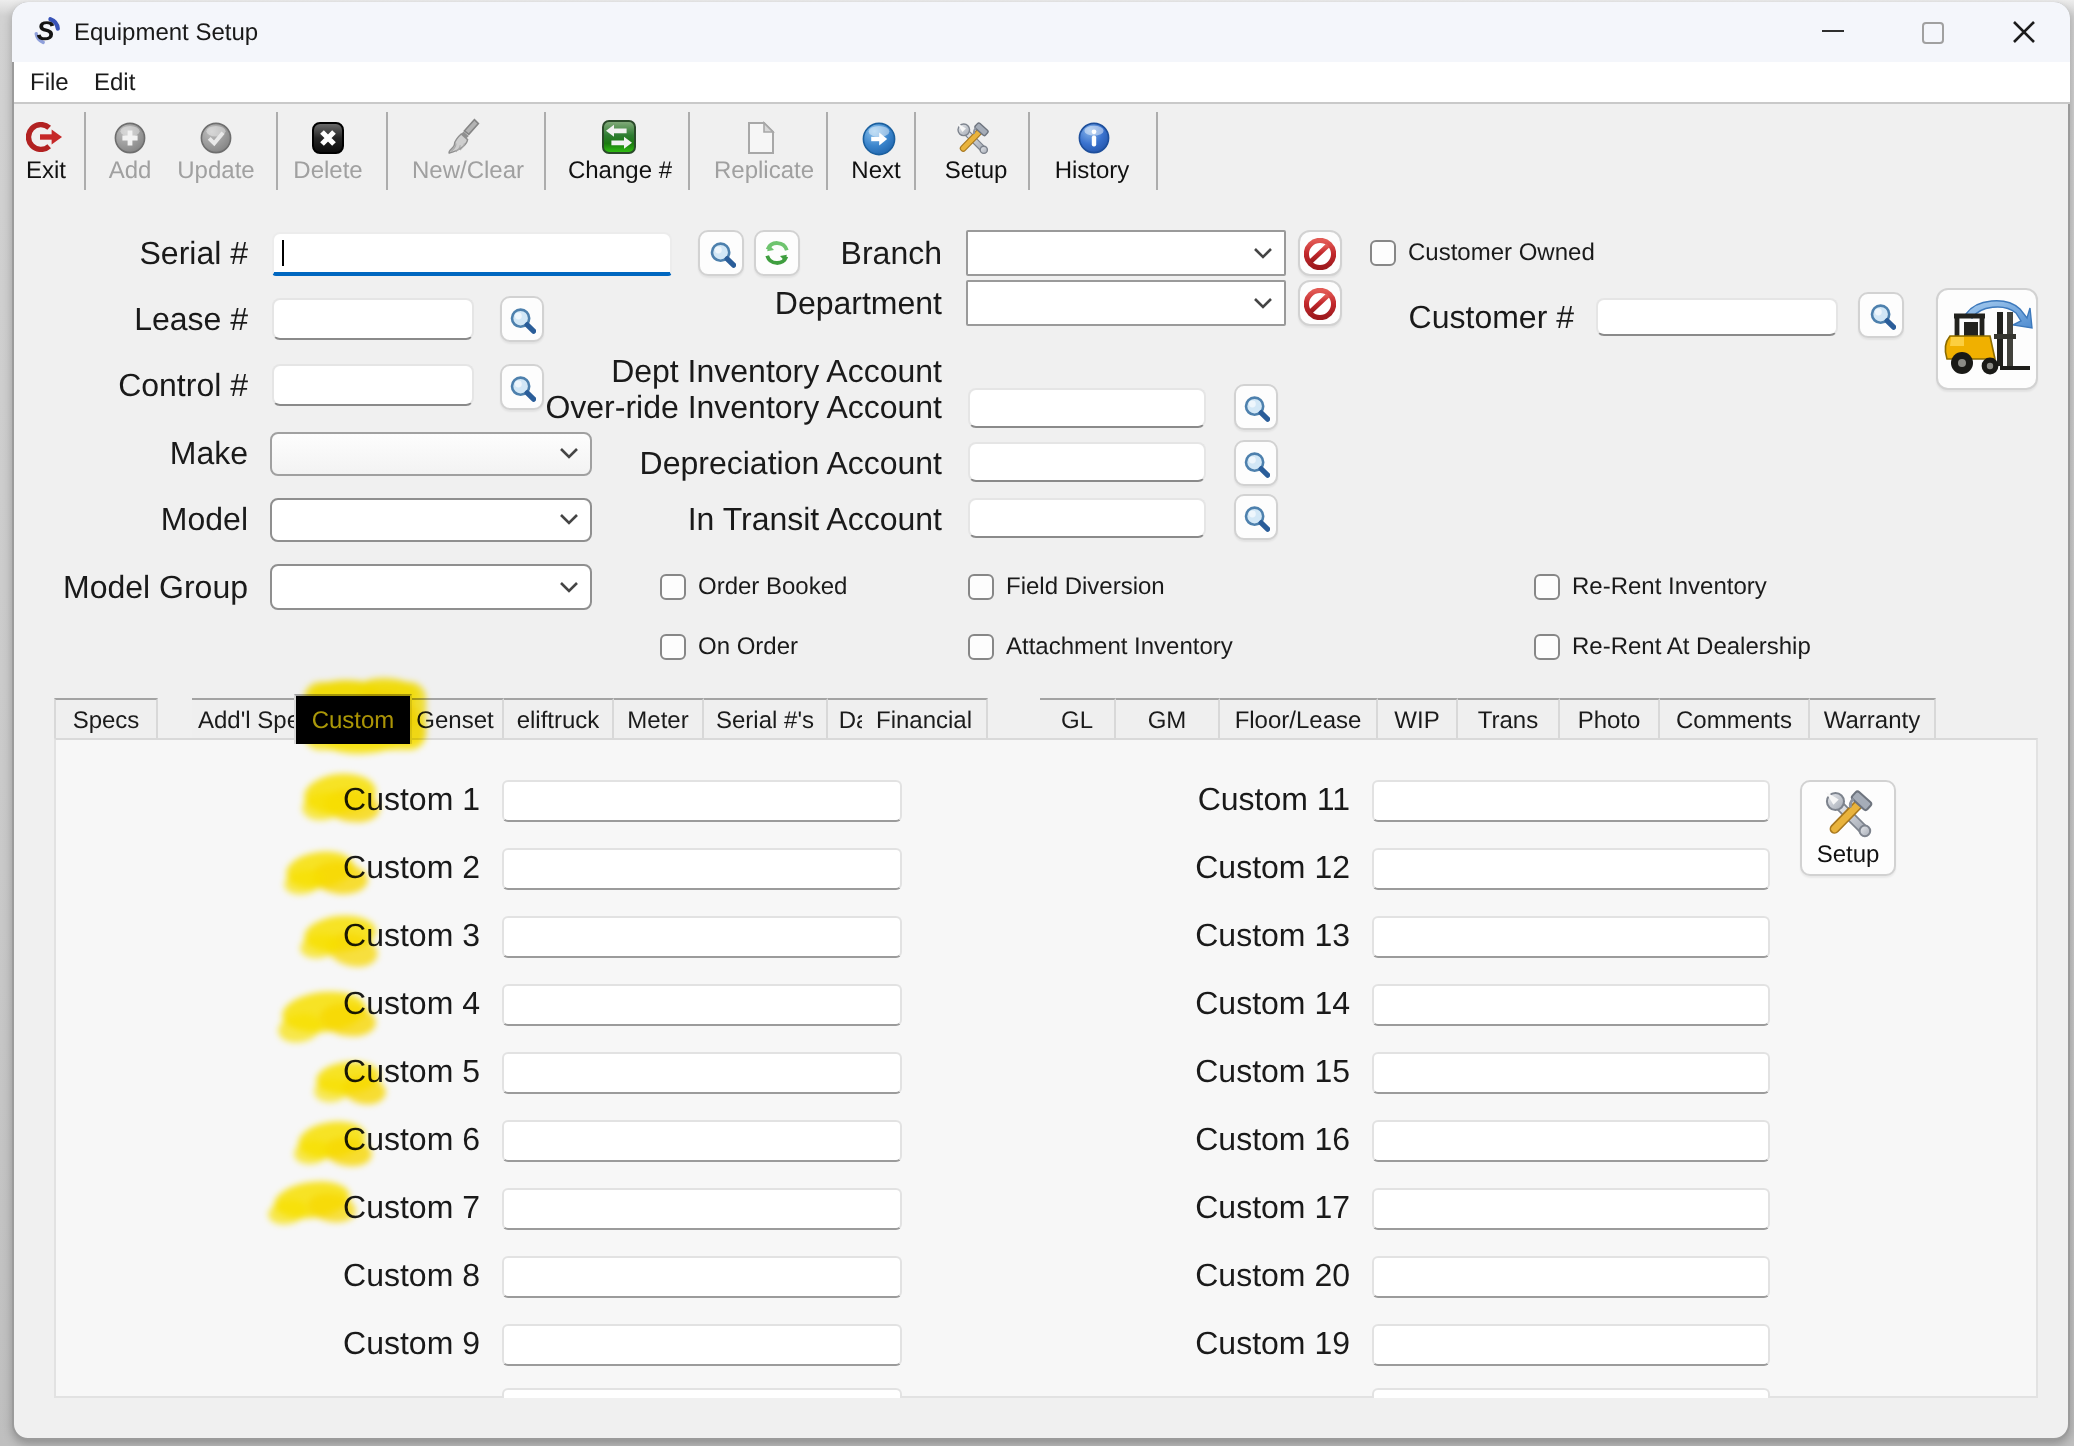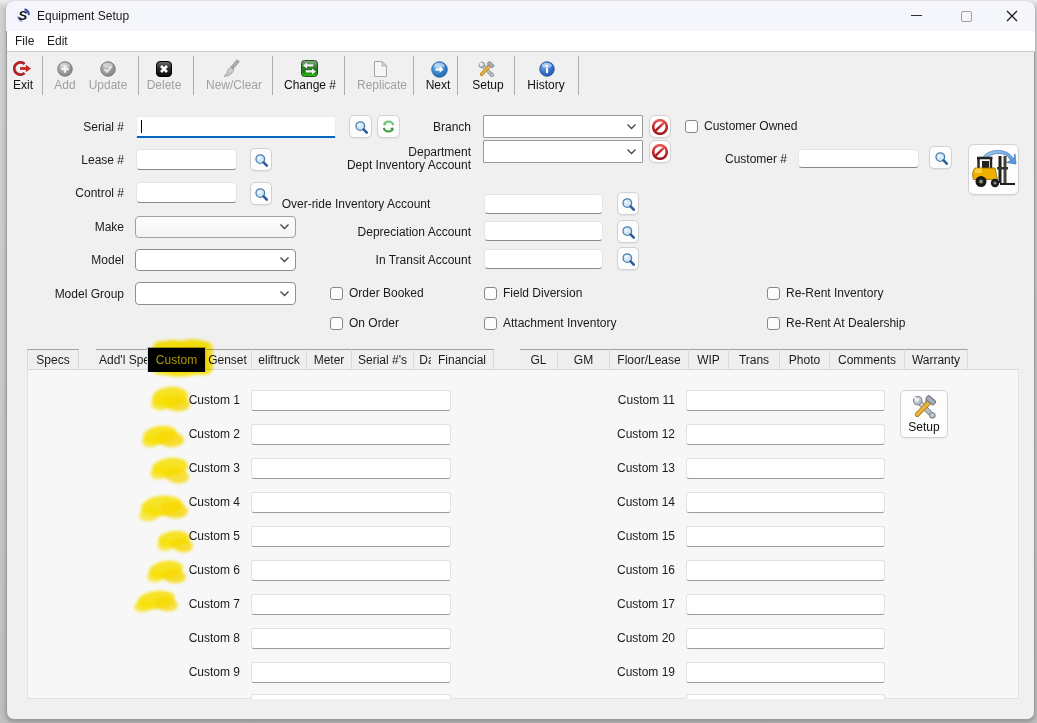"Serial #" .lbl { font-size: 12px -> 16px }
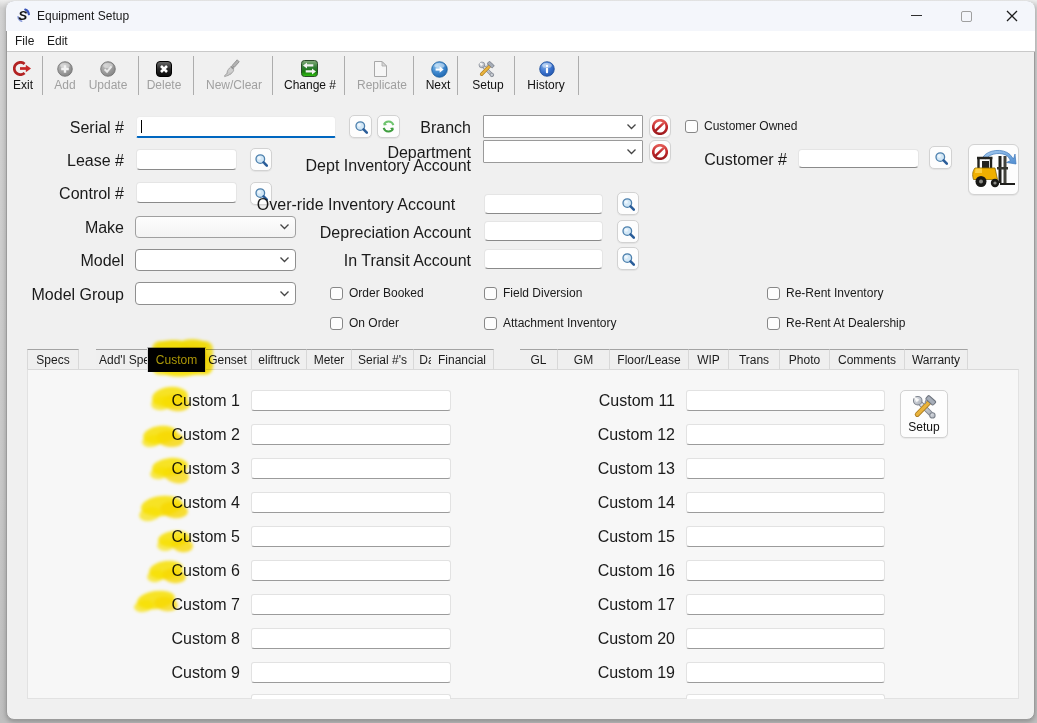"Dept Inventory Account" div.lbl { top: 158px -> 179px }
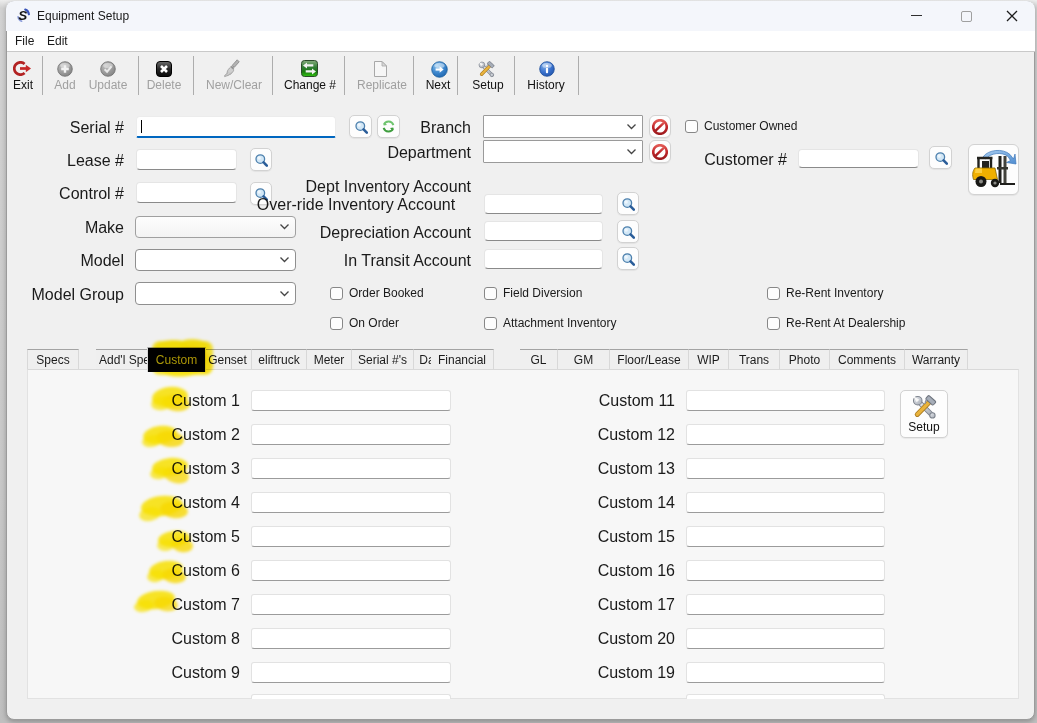"Over-ride Inventory Account" div.lbl { text-align: center -> none }
